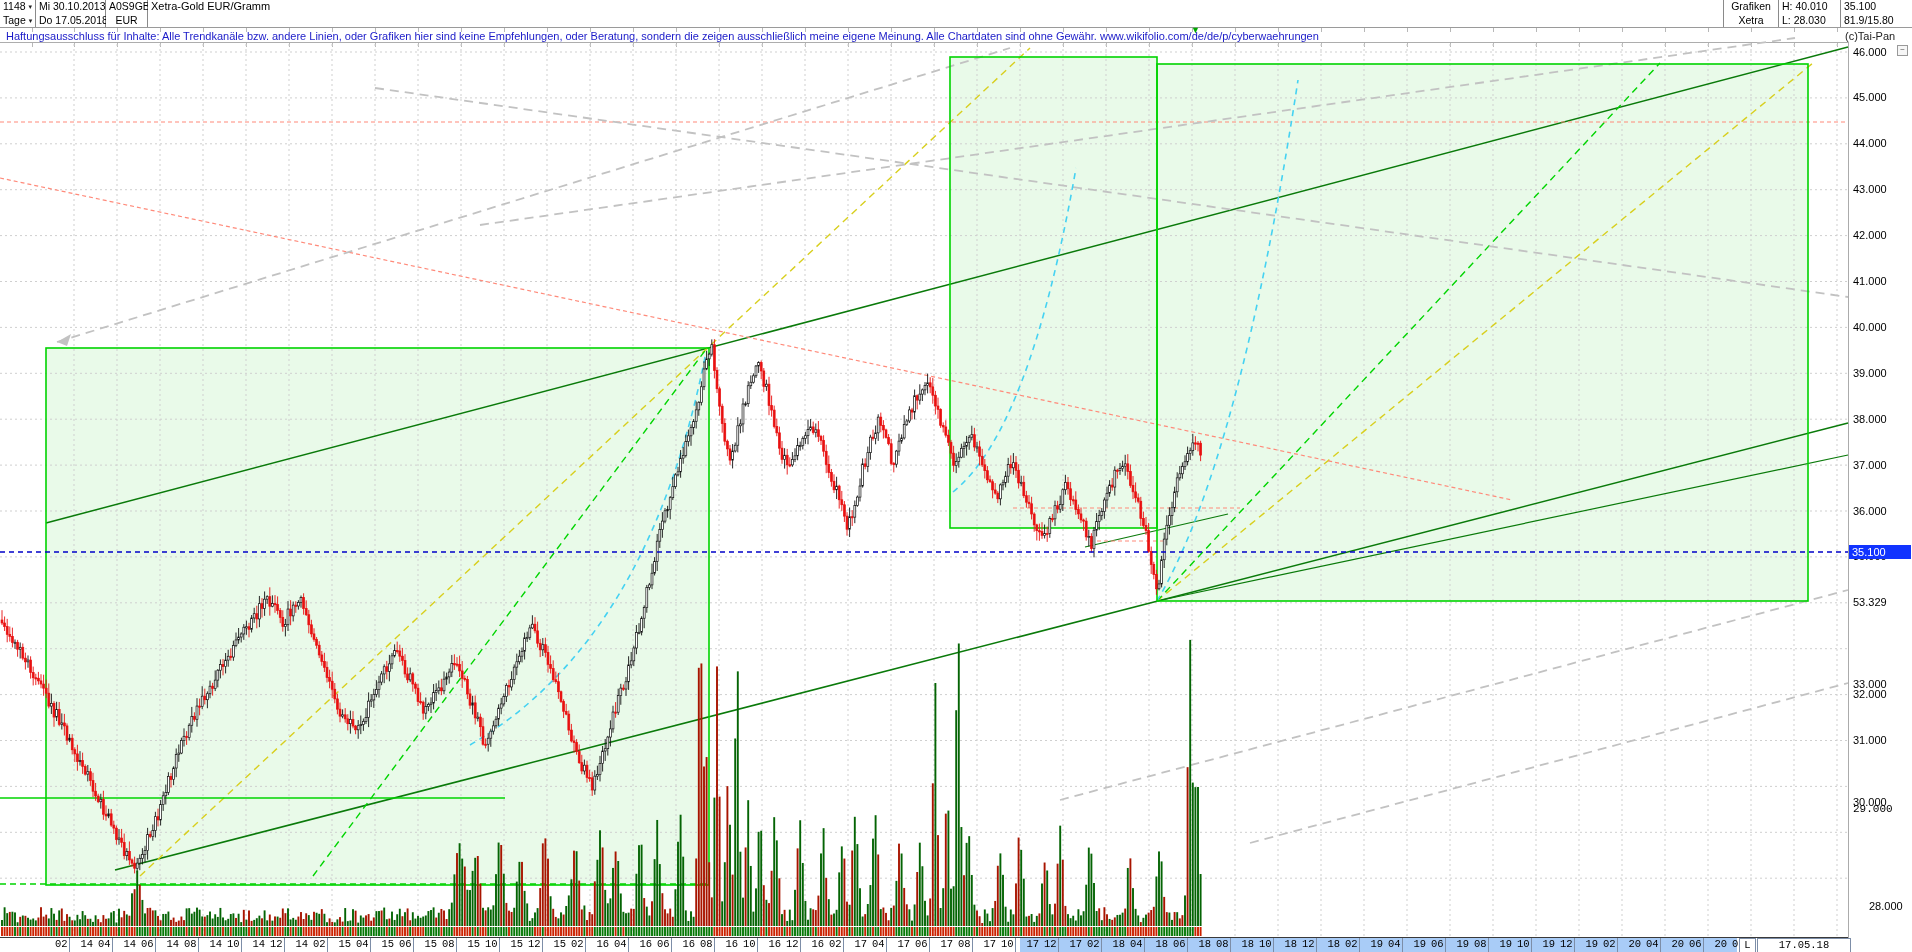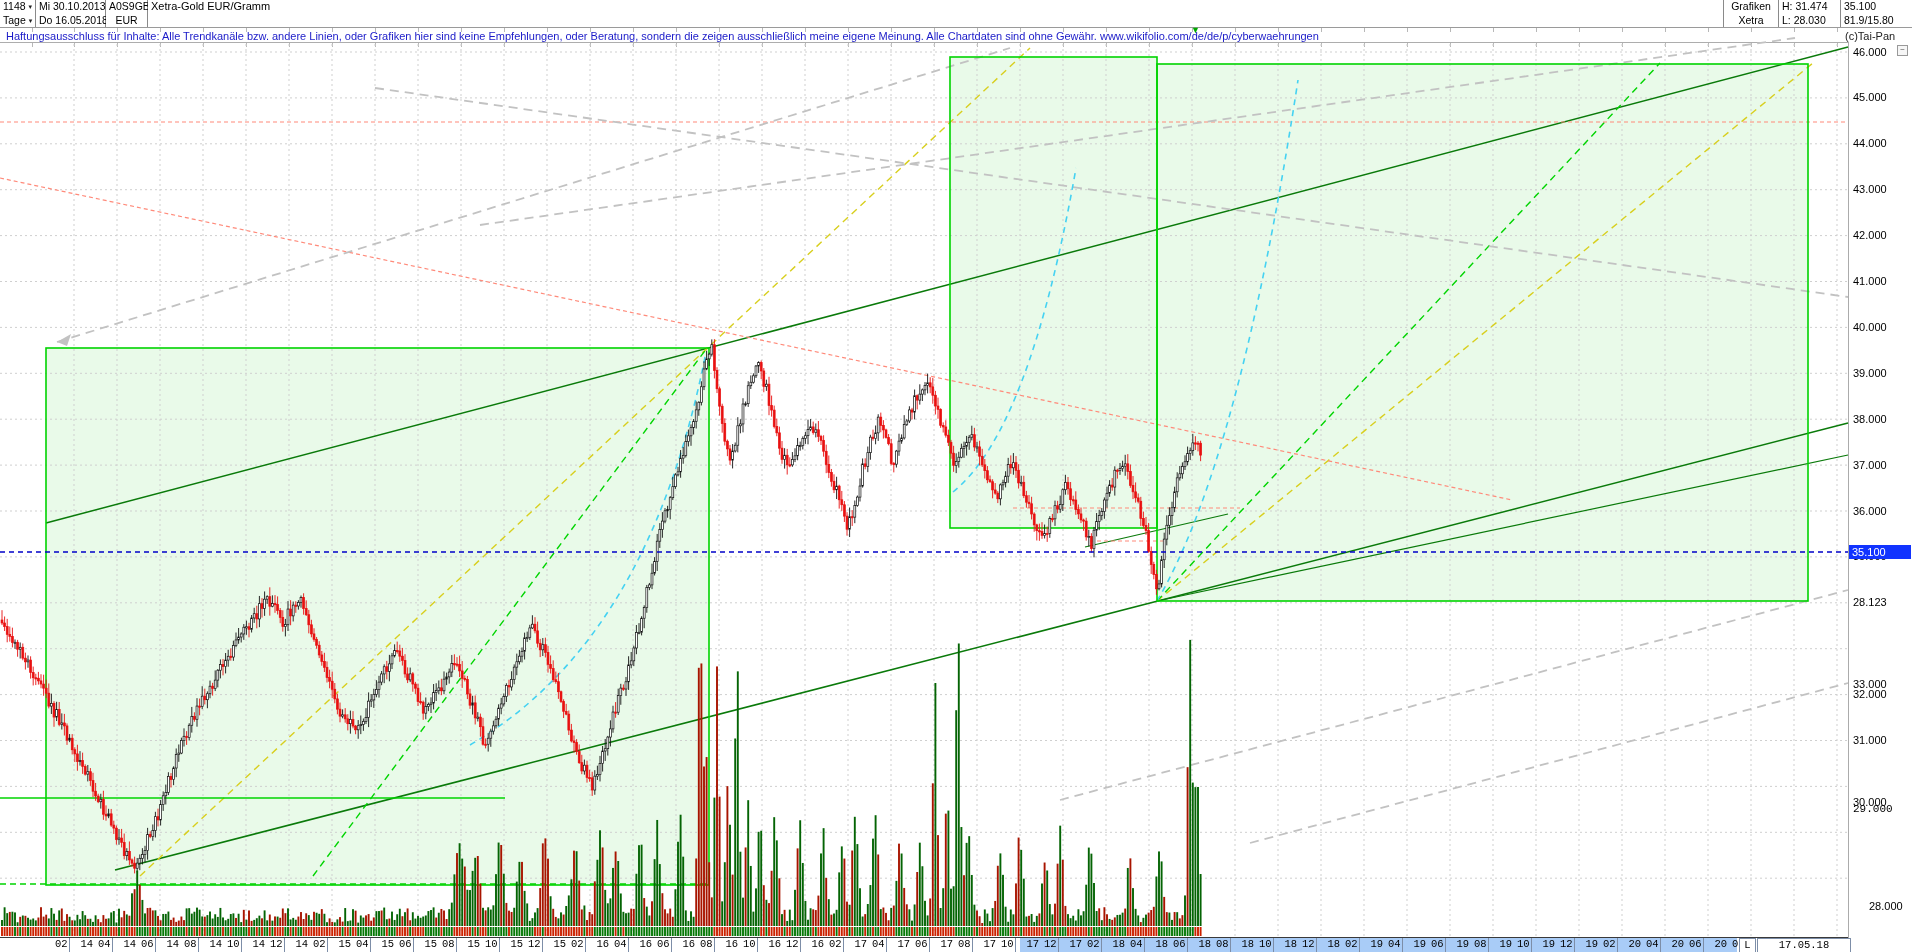"H: 31.474" div.hcell { text: 31.474 -> 40.010 }
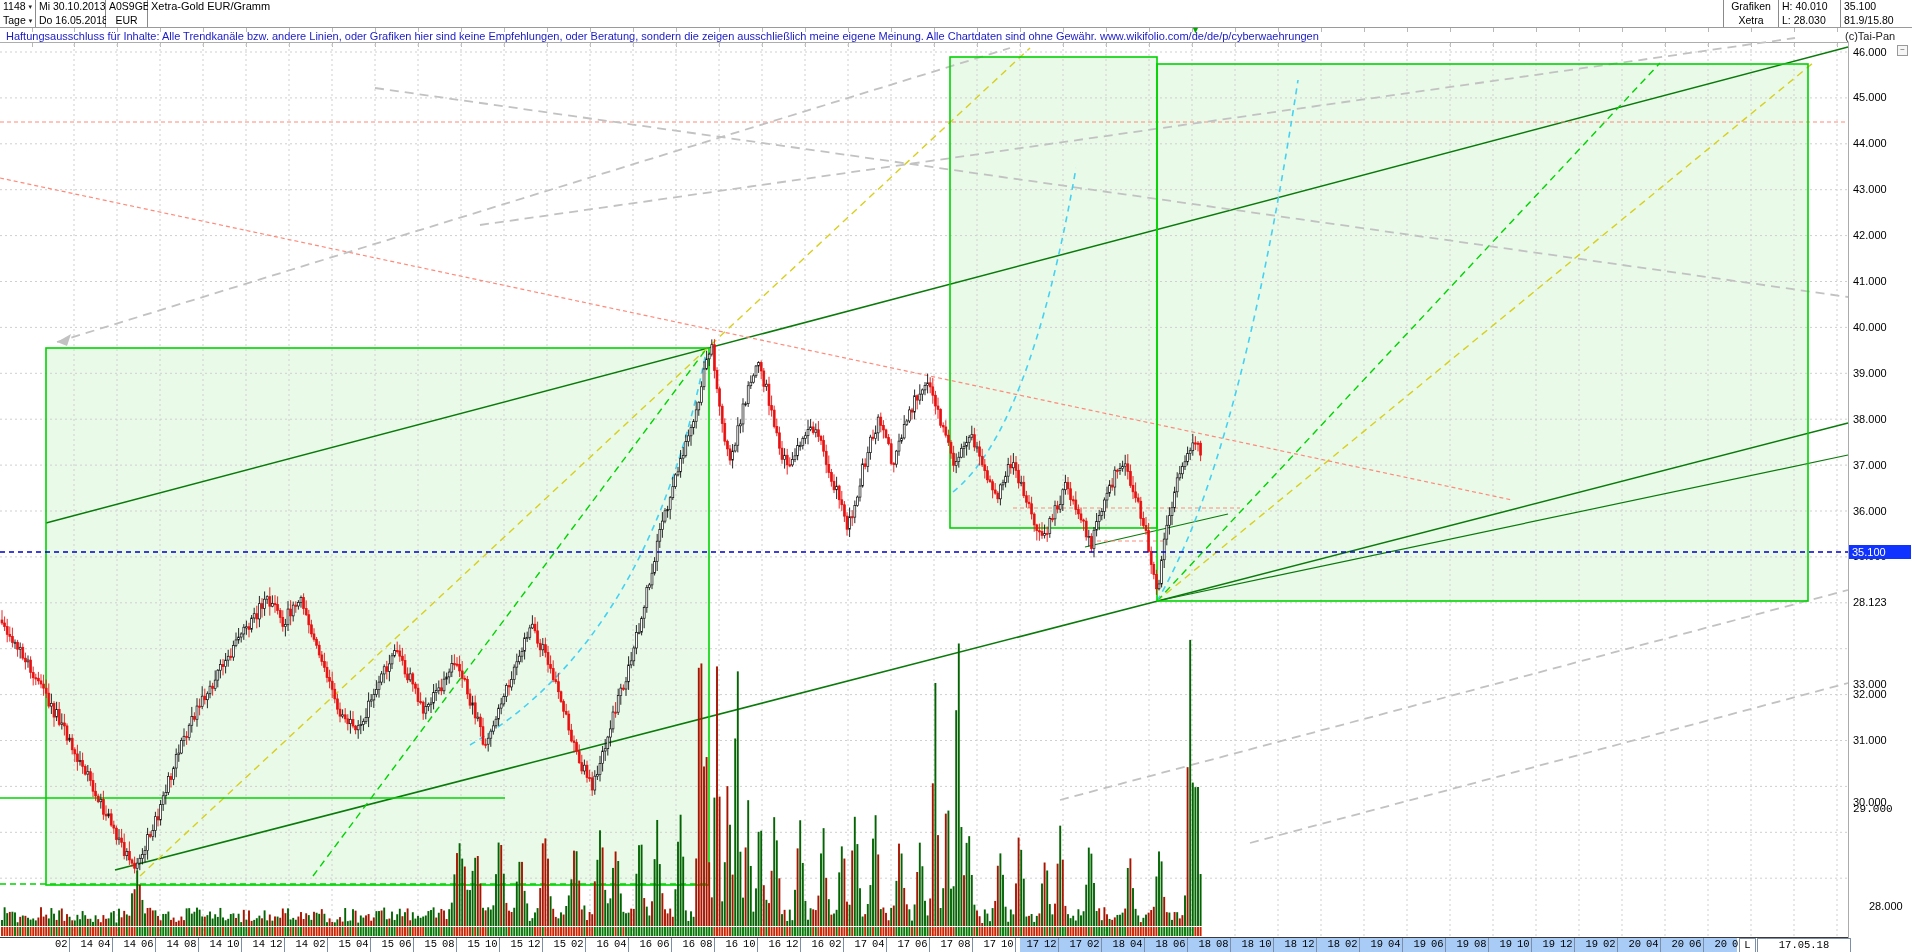"Do 16.05.2018" div.hcell { text: 16.05.2018 -> 17.05.2018 }
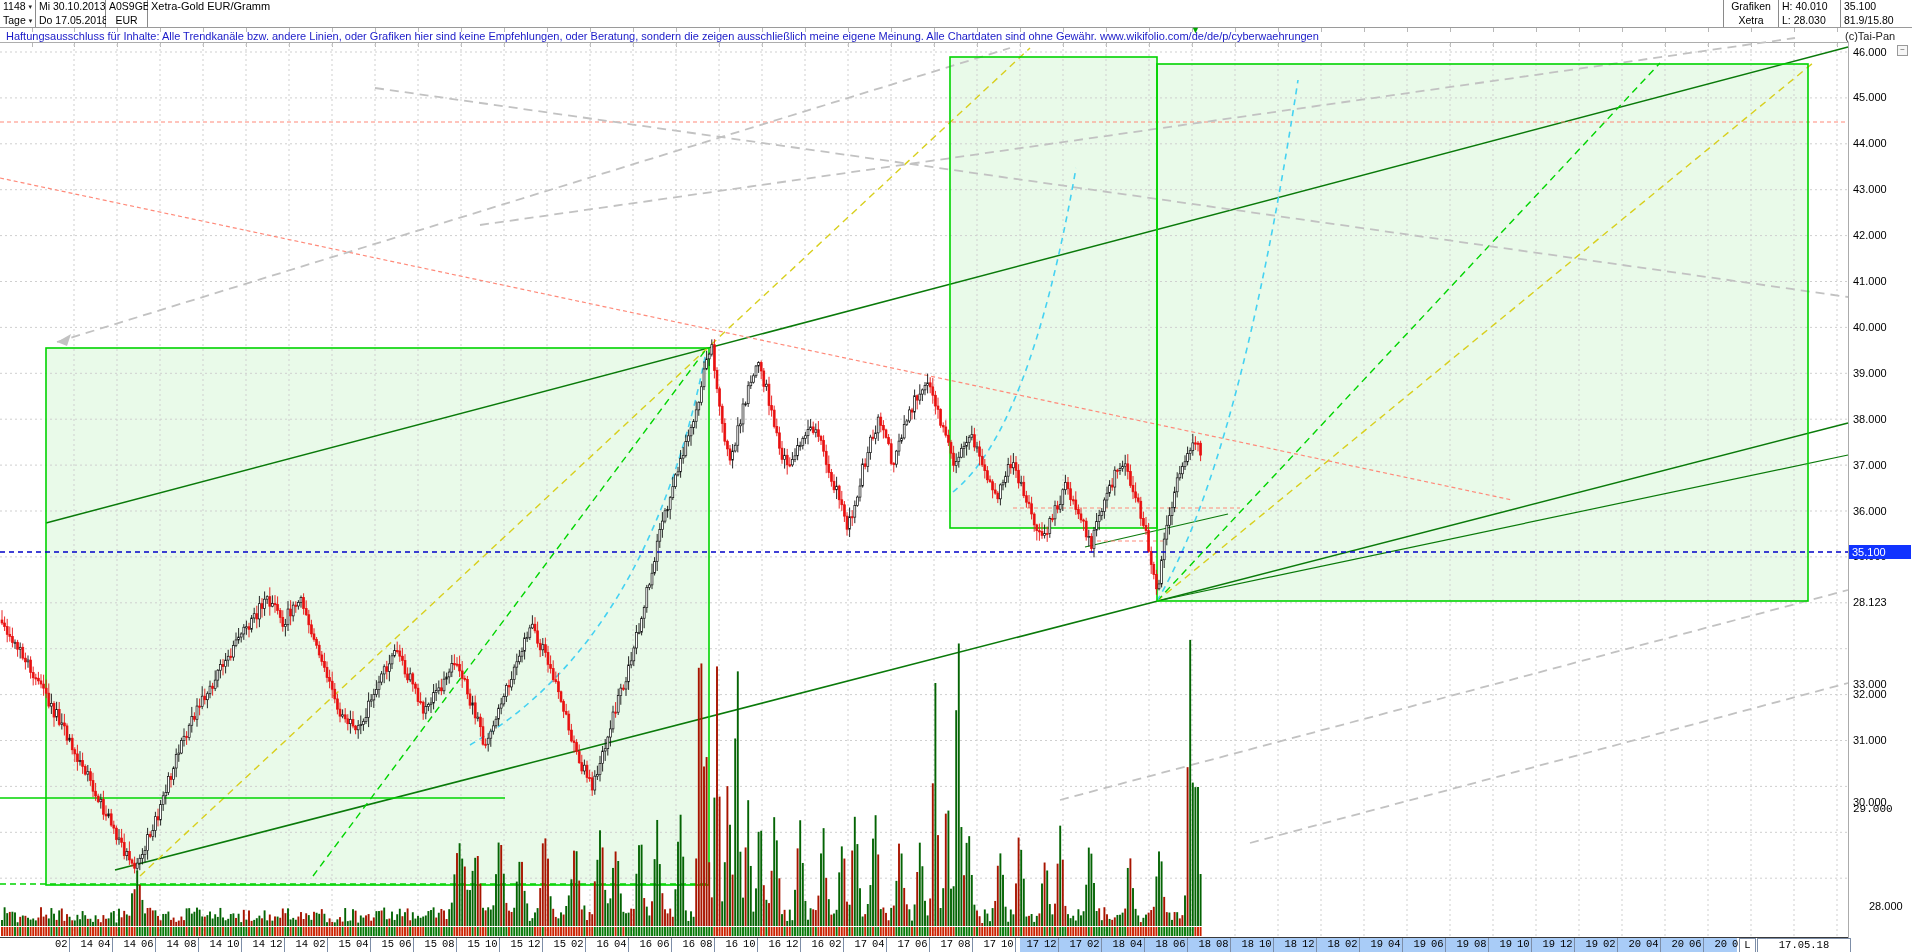"28.123" div.ylabel { text: 28.123 -> 53.329 }
